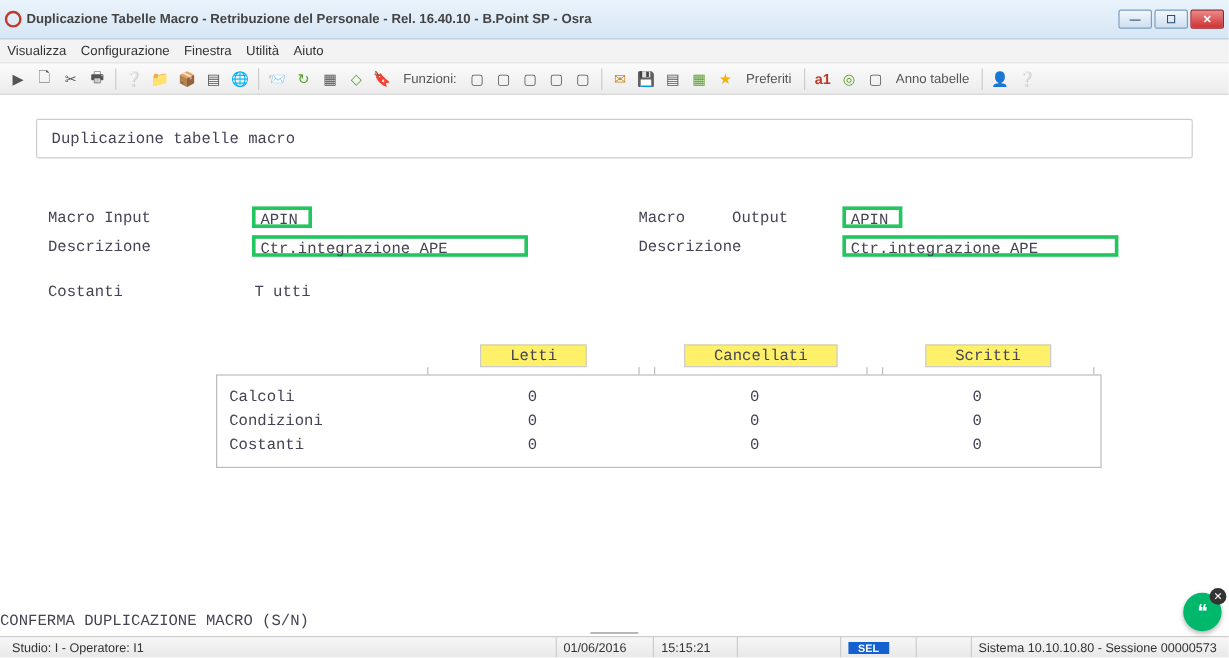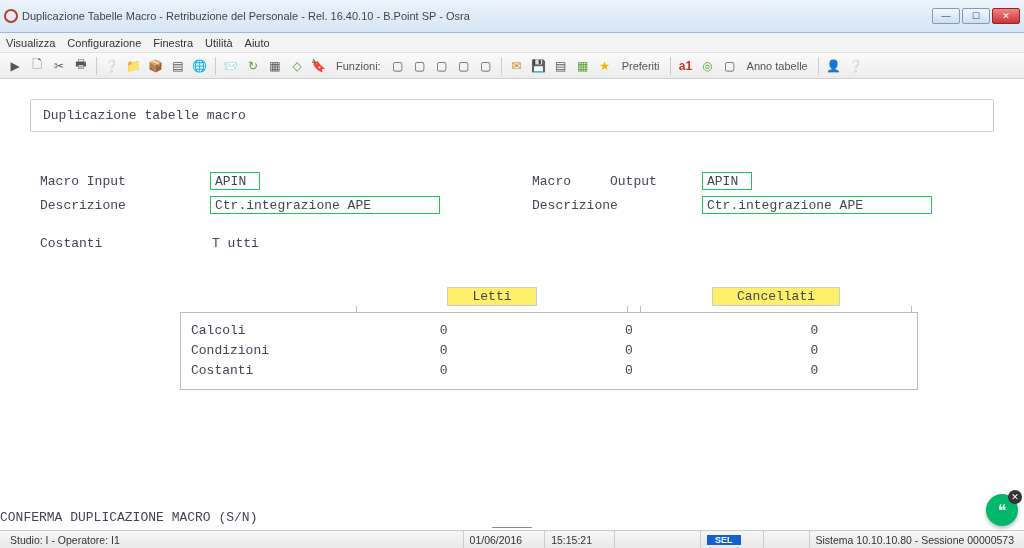"Duplicazione Tabelle Macro -" .titlebar { font-weight: none -> bold }
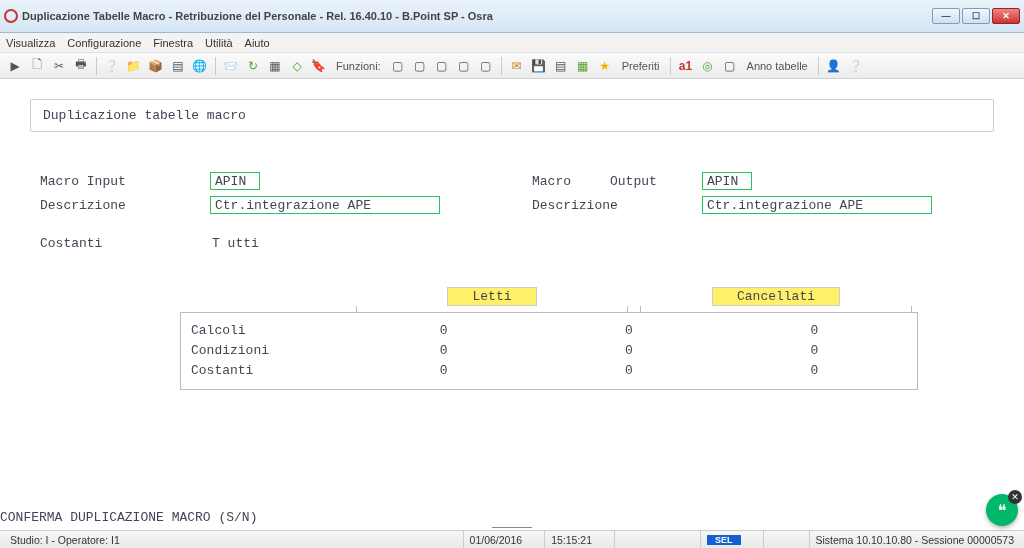"APIN" .fld { border: 1px solid #22c55e -> 3px solid #22c55e }
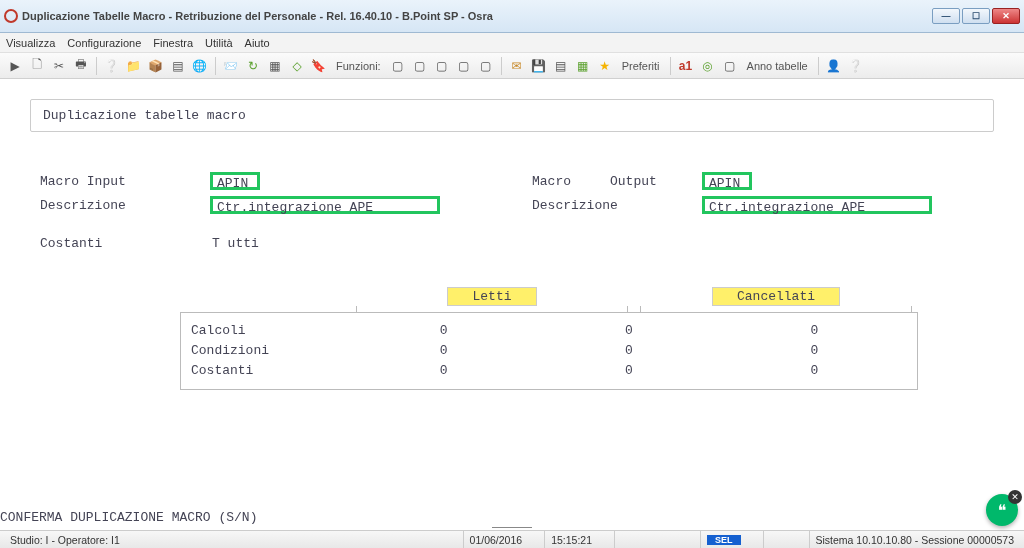"Scritti" div.hdr-cell { html: none -> <div> <span>Scritti</span> <span></span> <span></span> </div> }
